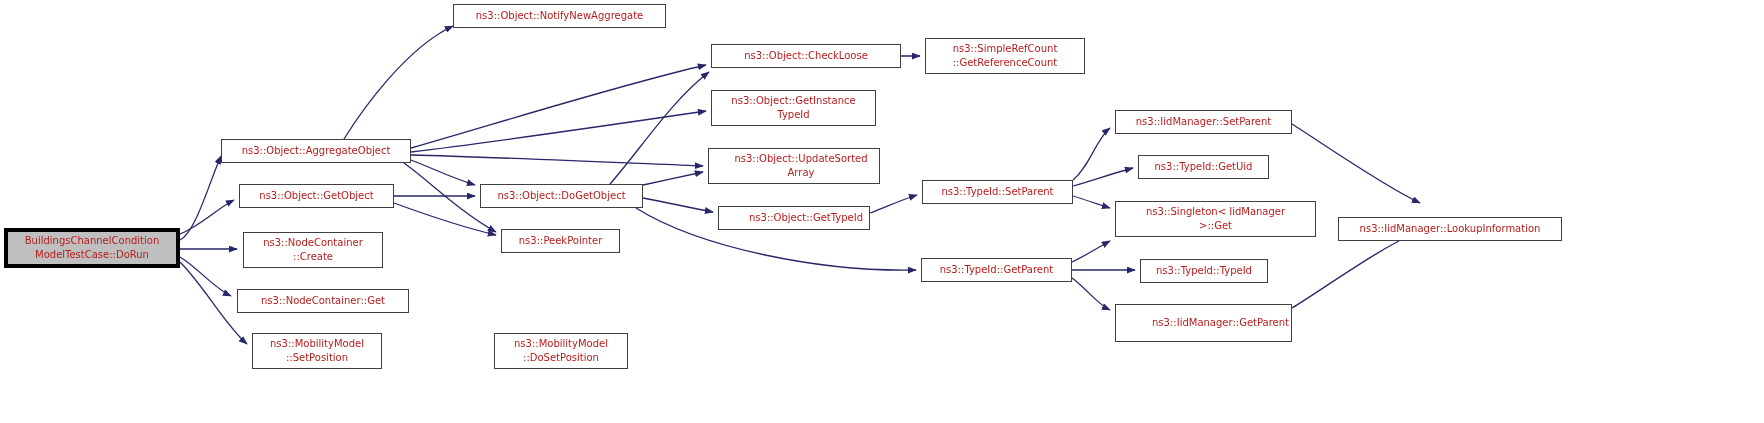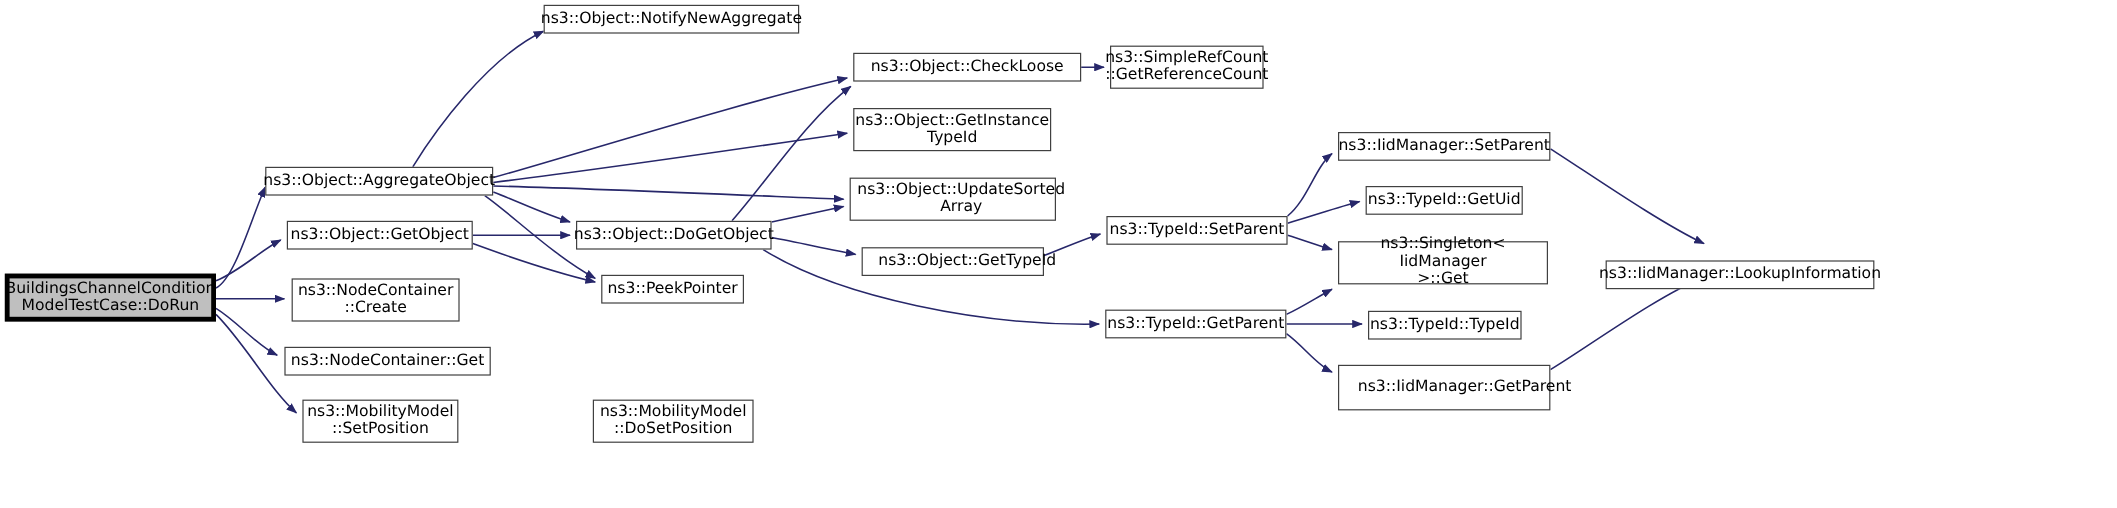"ns3::Object::NotifyNewAggregate" .node { color: #000000 -> #b91c1c; font-size: 13px -> 10px }
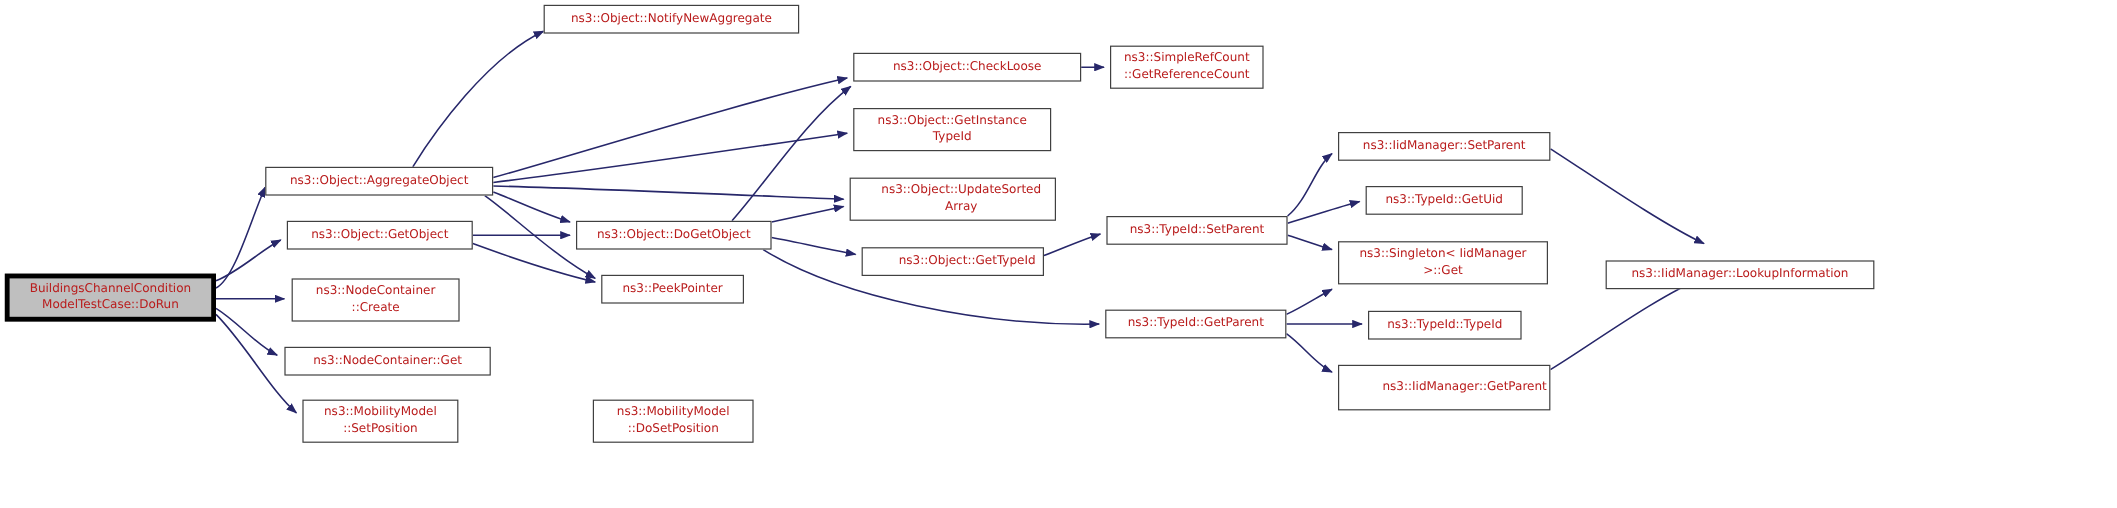"ns3::SimpleRefCount" div.node { width: 128px -> 160px }
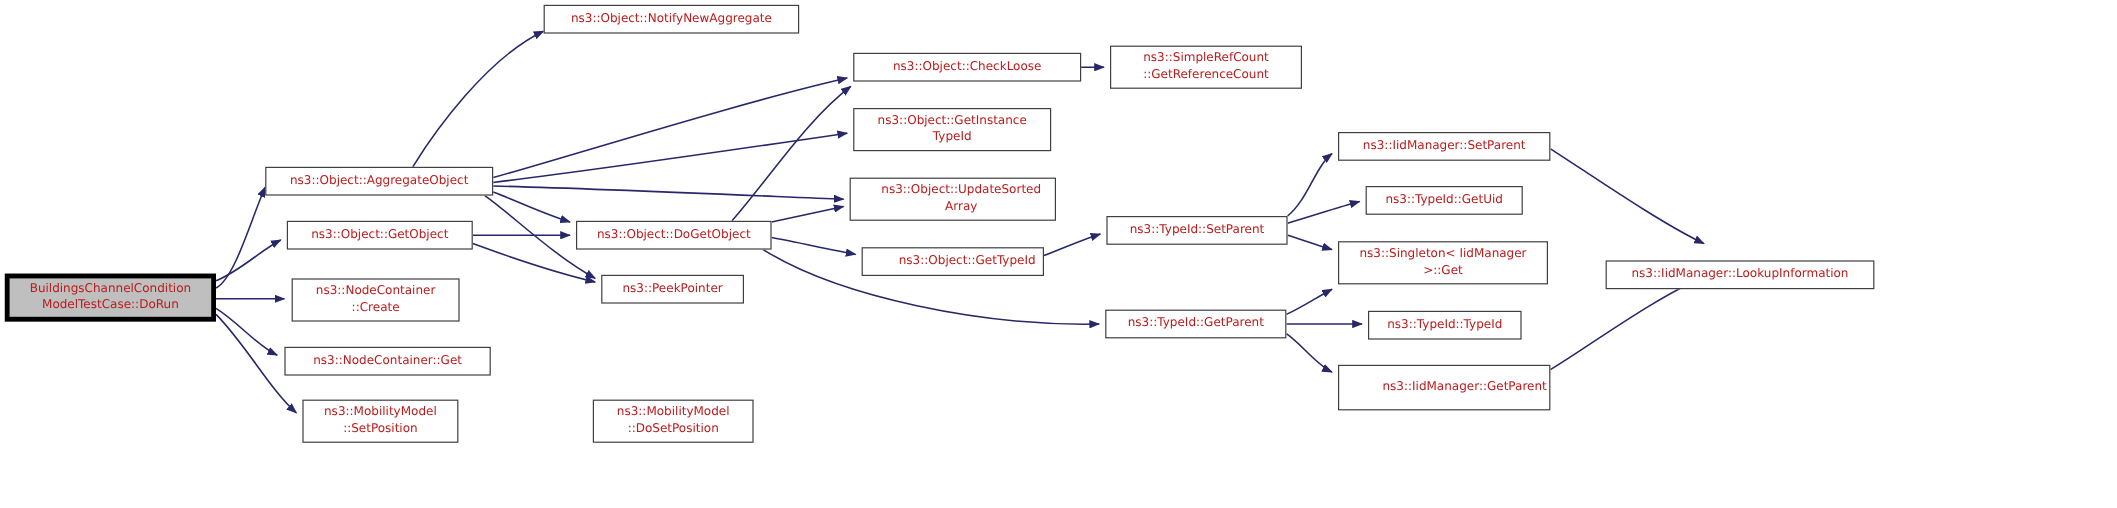"ns3::Singleton< IidManager" div.node { width: 175px -> 201px }
